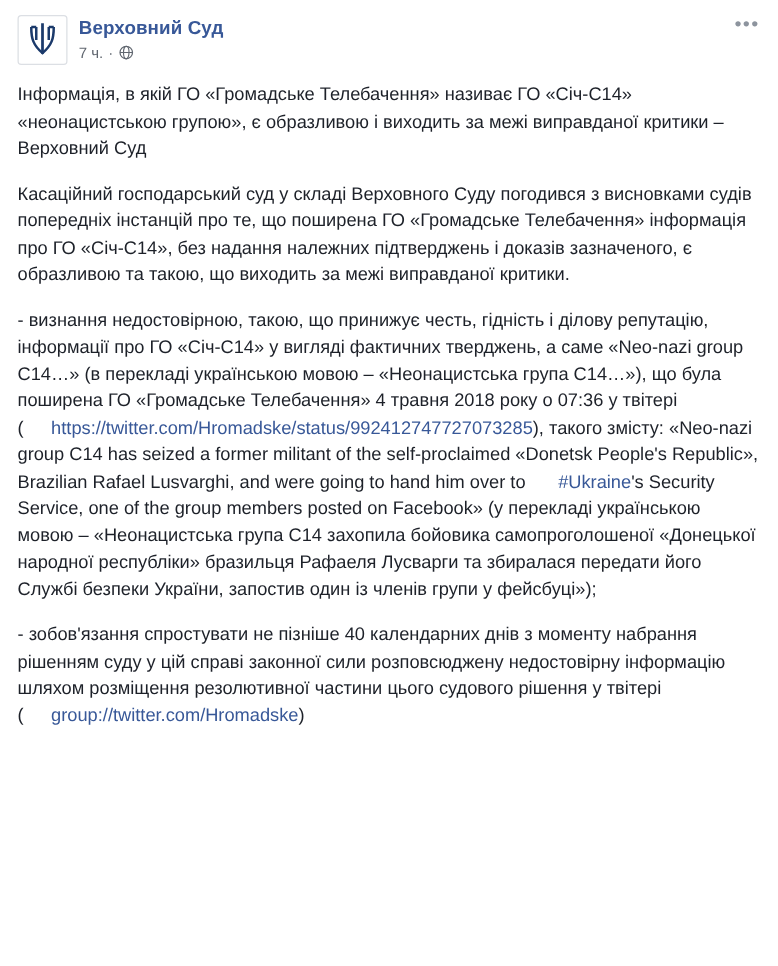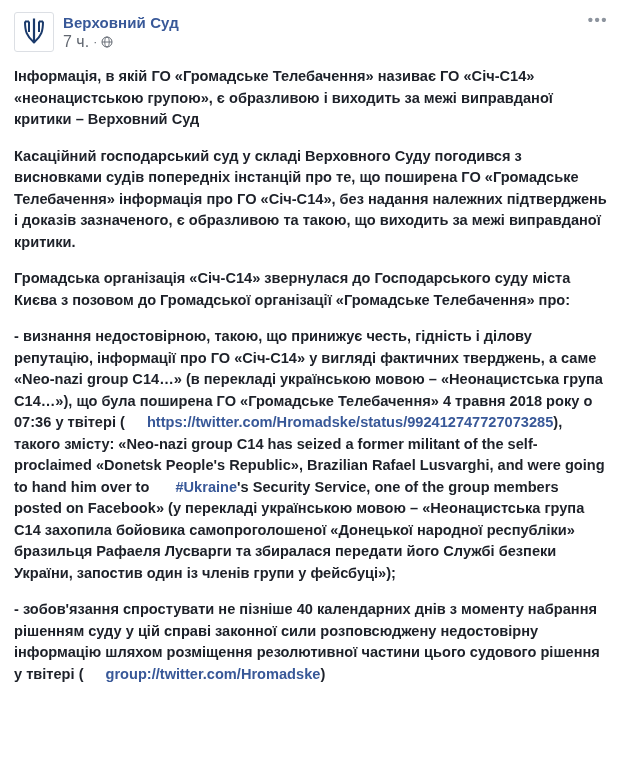"7 ч." .timestamp { font-size: 16px -> 12px }
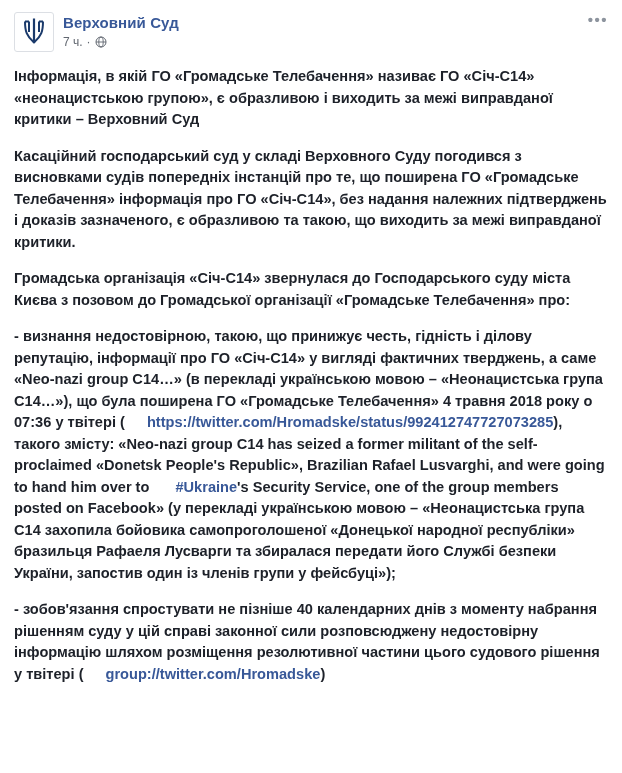"Інформація, в якій ГО «Громадське" .post-body { font-weight: bold -> none }
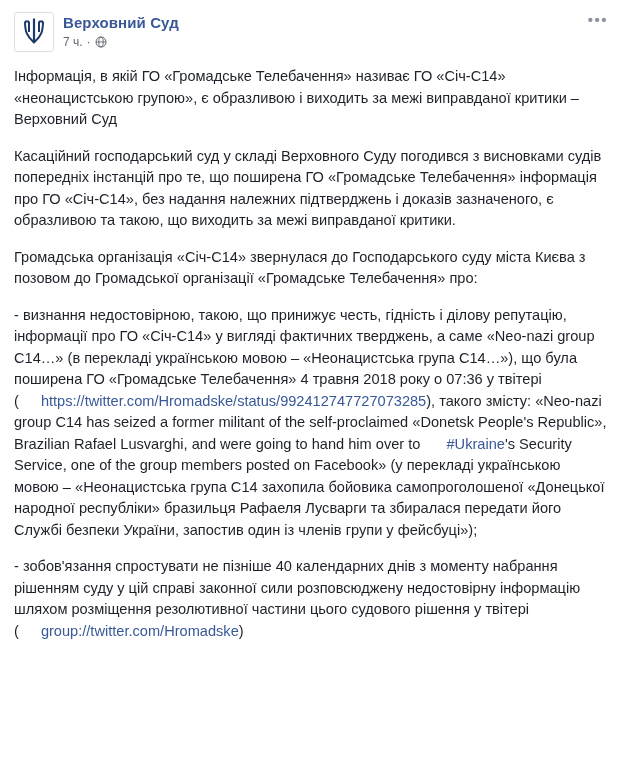"Громадська організація «Січ-С14»" p.para { html: <p><span>Громадська організація «Січ-С14» звернулася до Господарського суду міста Києва з позовом до Громадської організації «Громадське Телебачення» про:</span></p> -> none }
